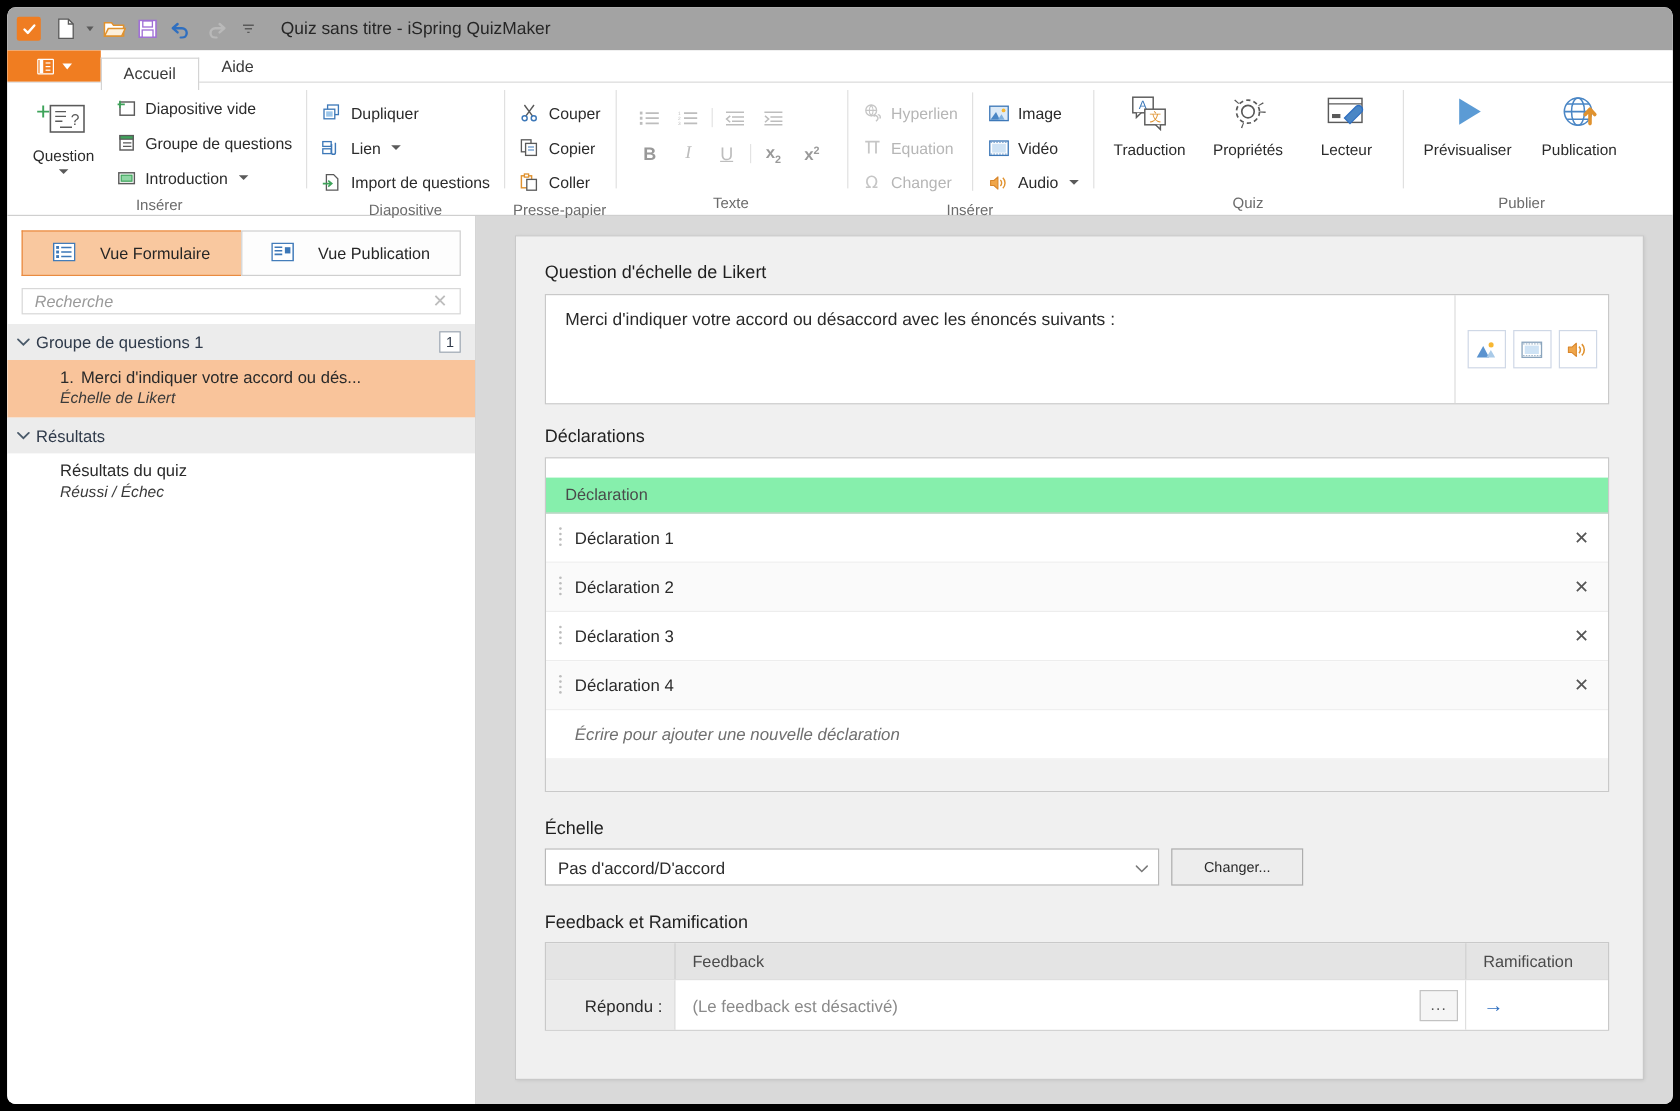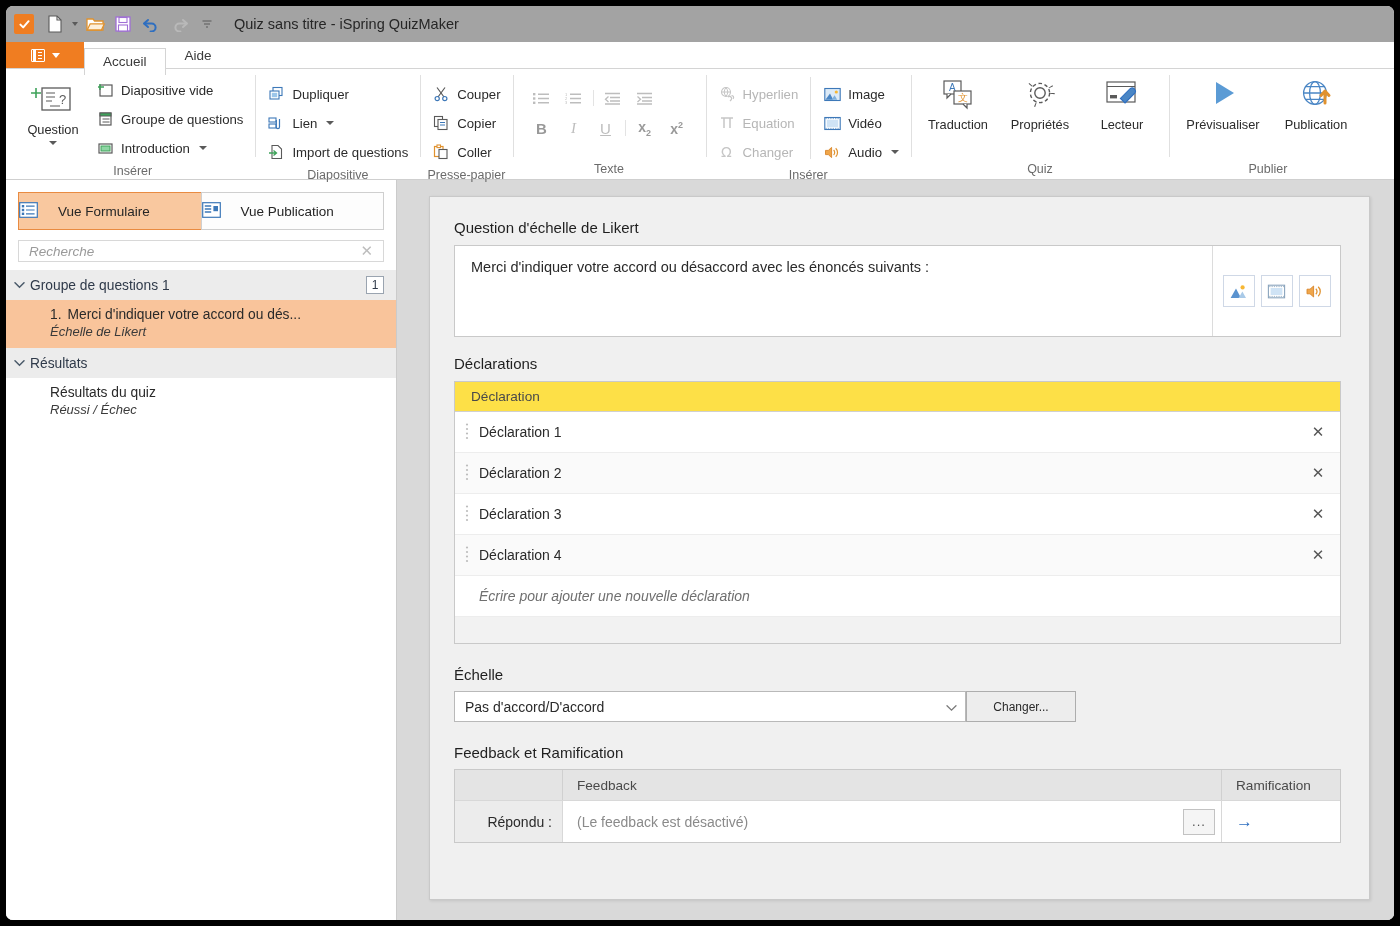"Vue Formulaire" .vtab { justify-content: none -> center }
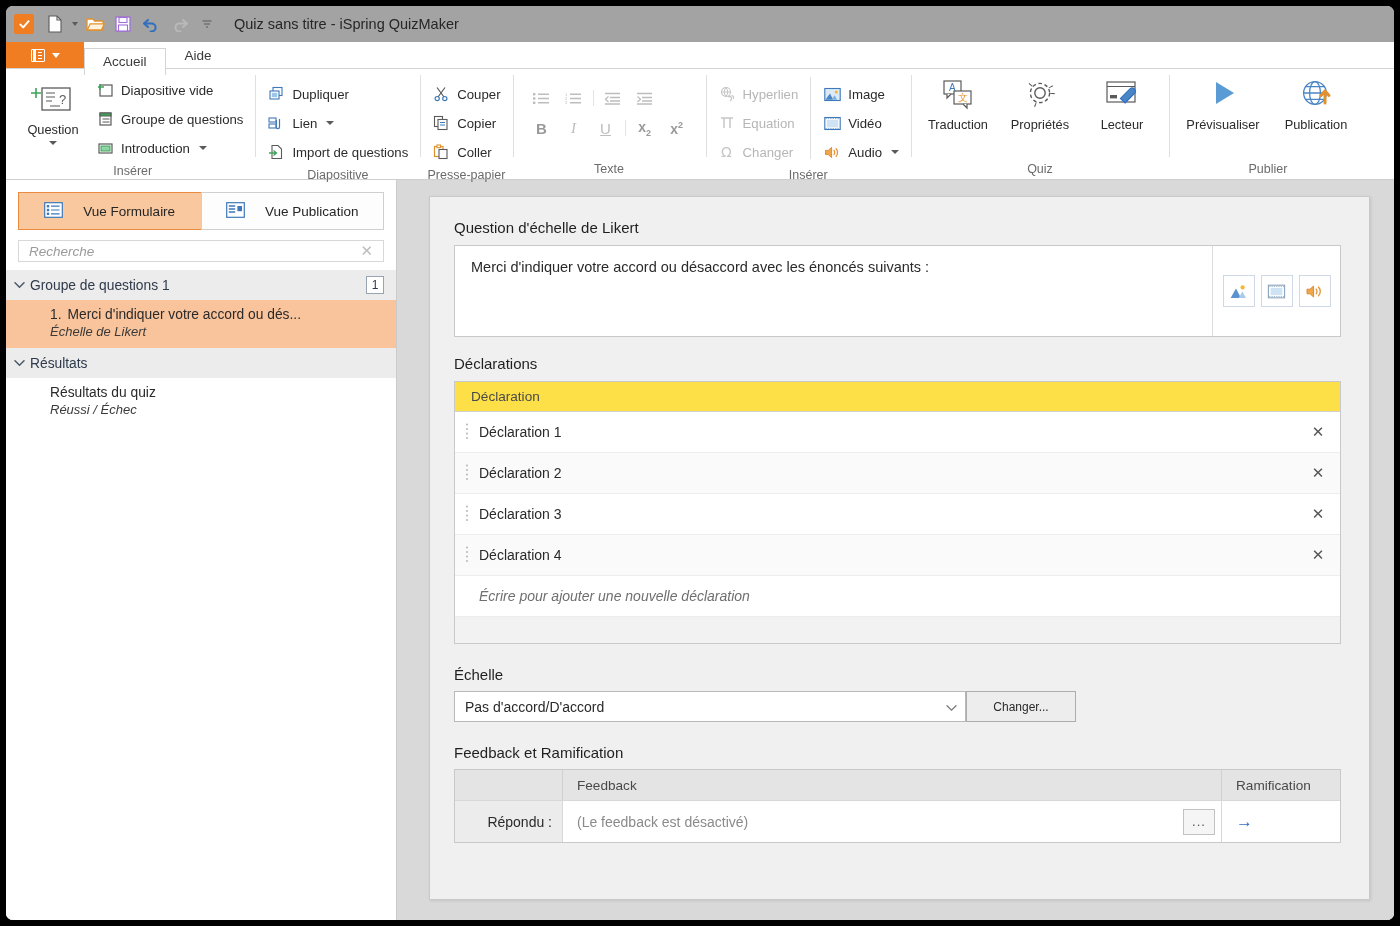"Déclaration" .dthead { background: #fde047 -> #86efac; margin-top: none -> 16px }
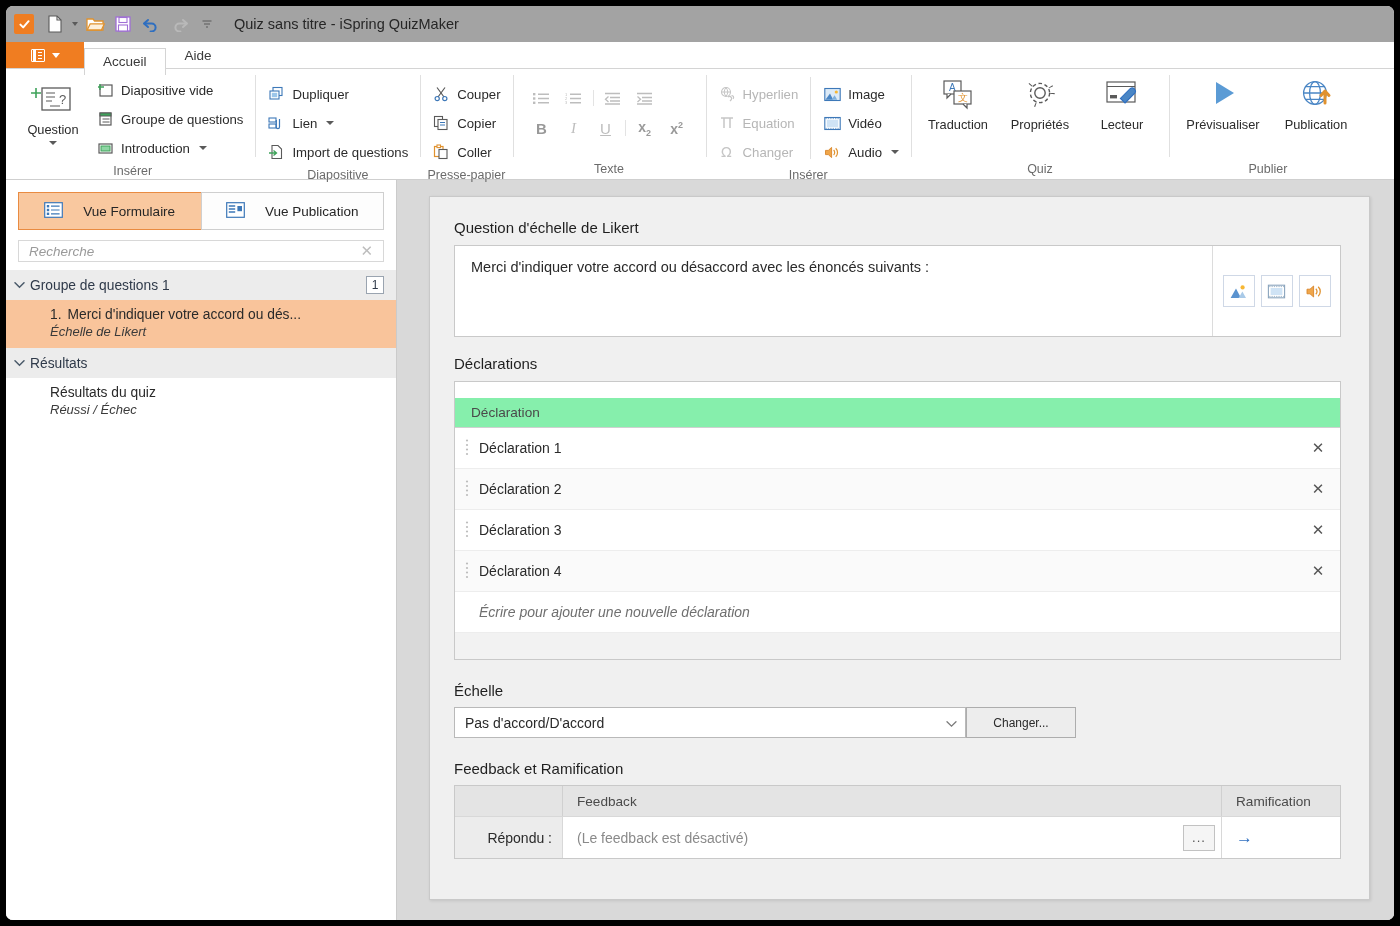"Pas d'accord/D'accord" .scalerow { gap: none -> 10px }
